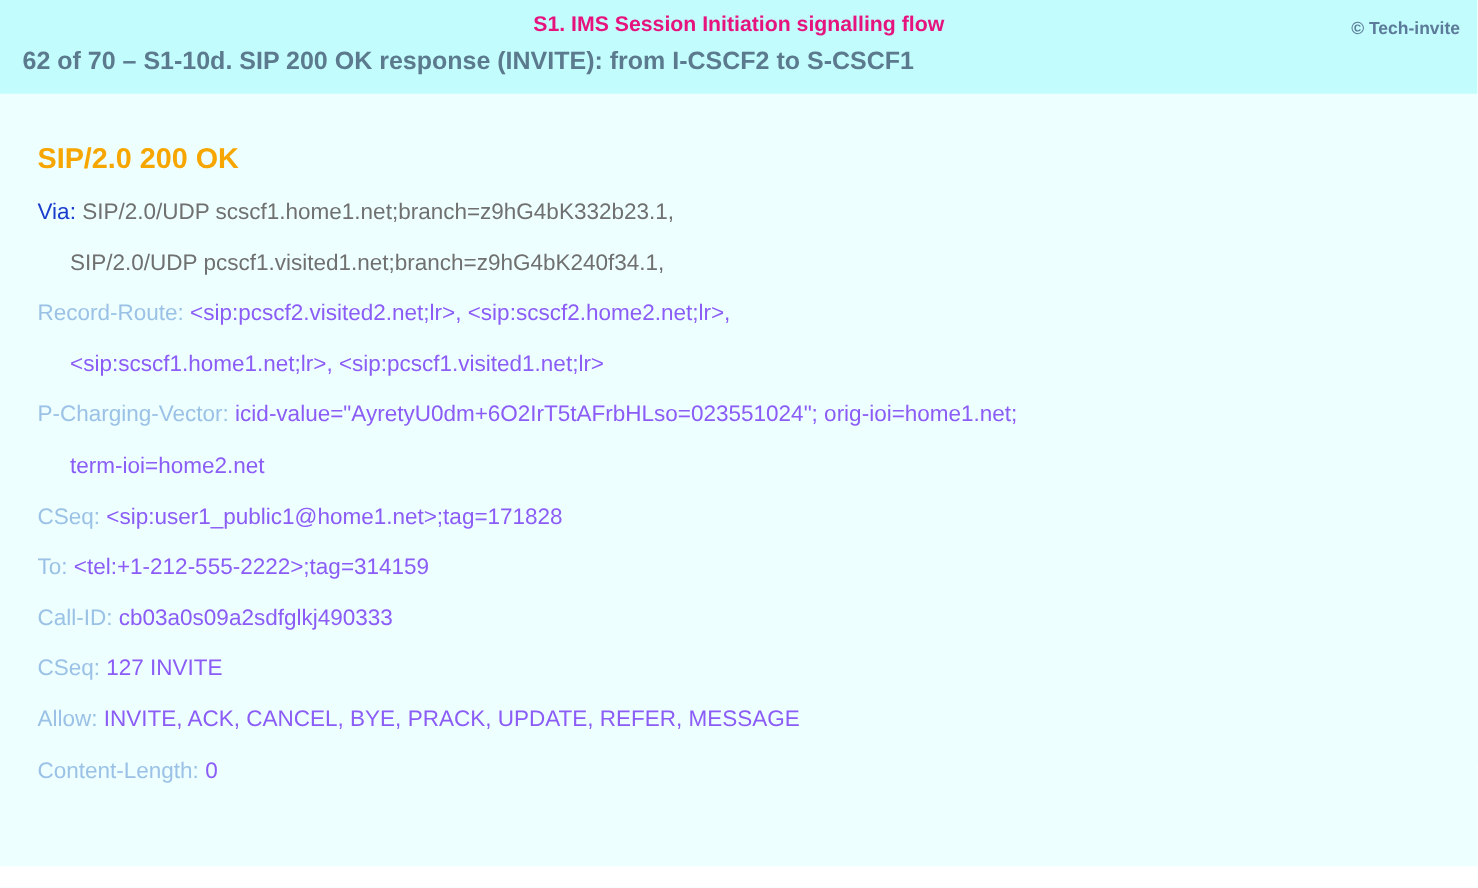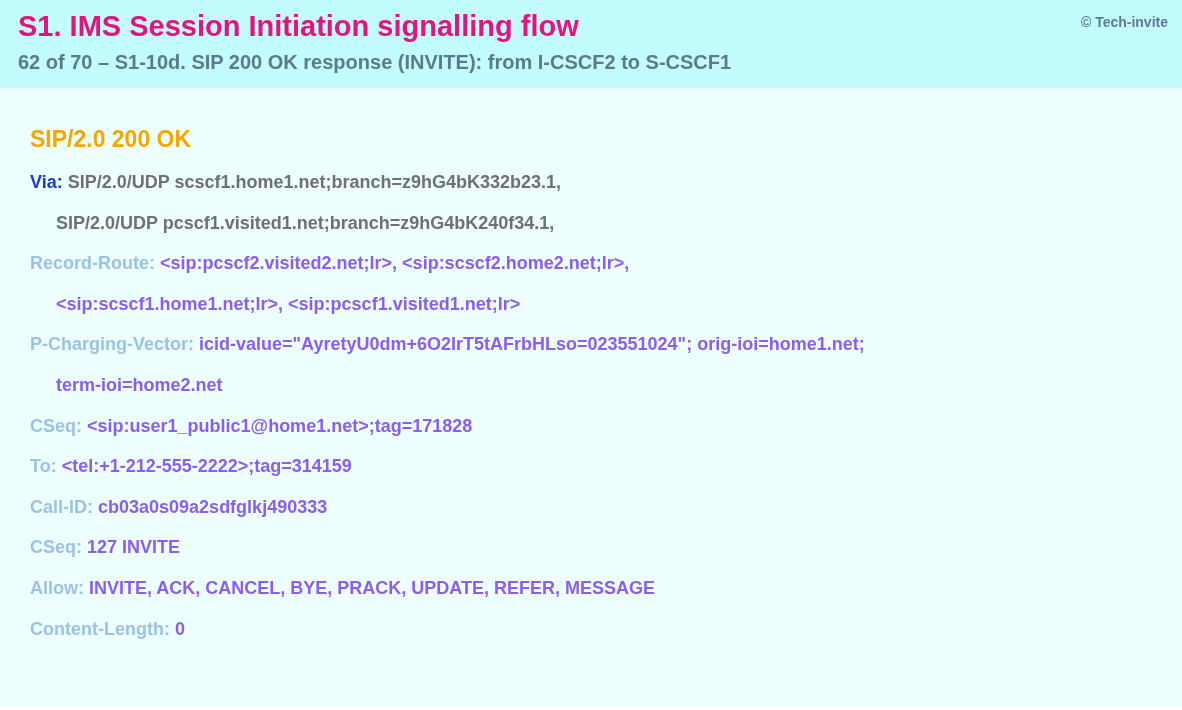"S1. IMS Session Initiation signalling" .title { font-size: 29px -> 17px; text-align: left -> center }
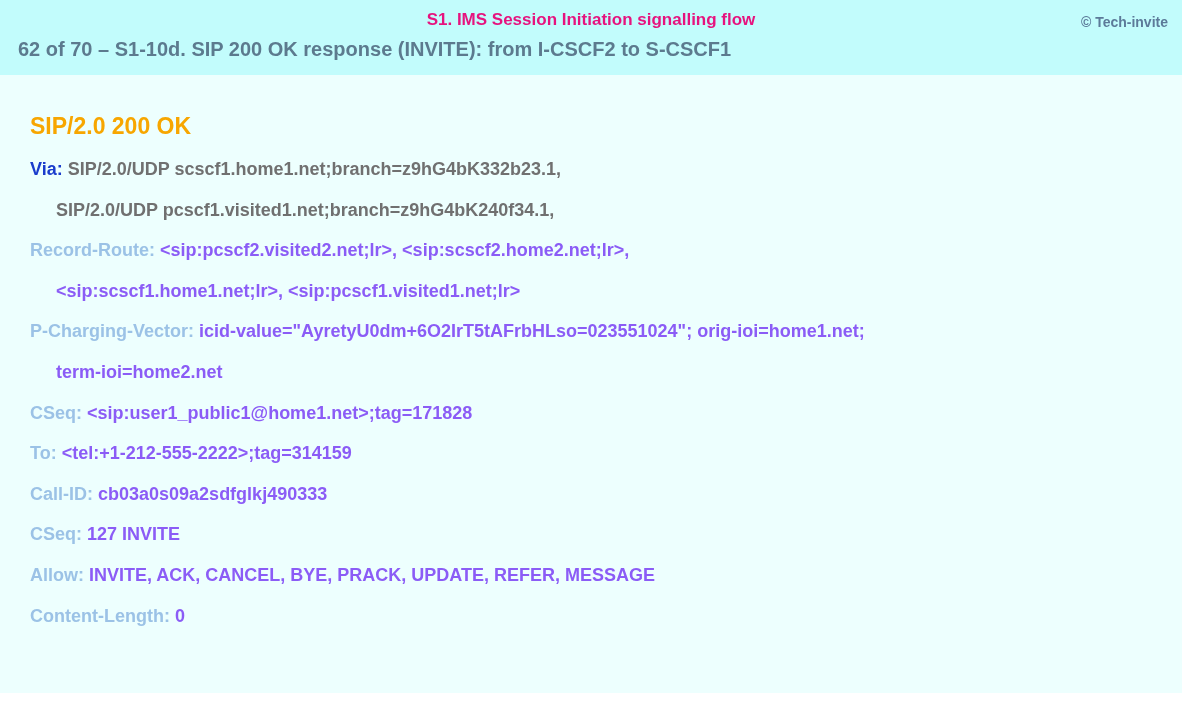"Via: SIP/2.0/UDP" .row { font-weight: bold -> normal }
